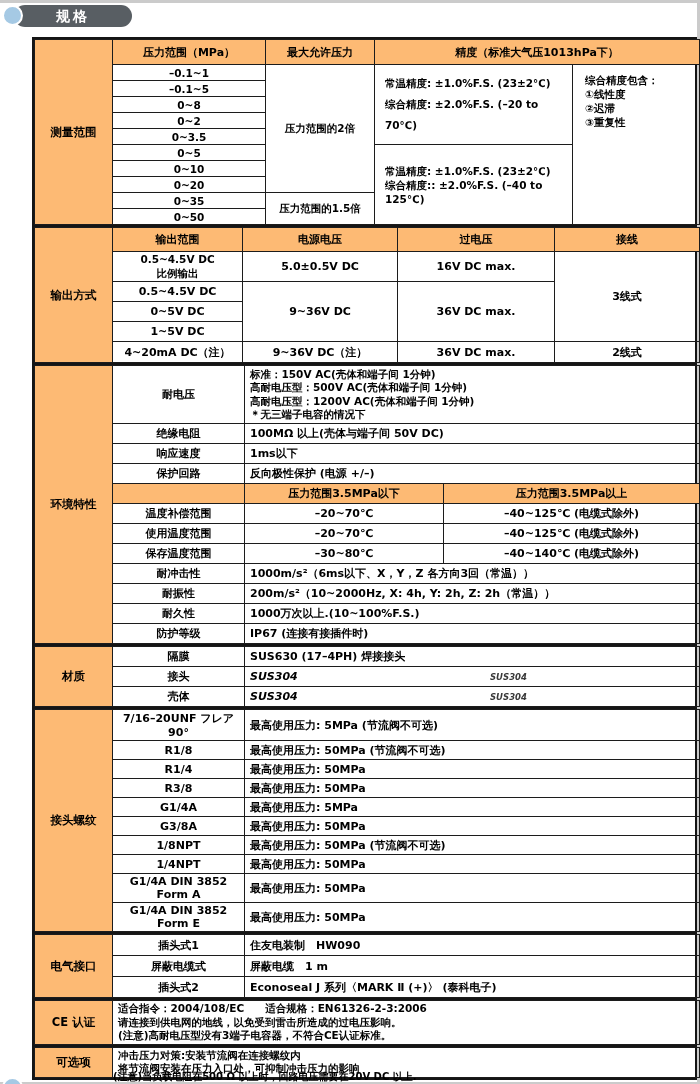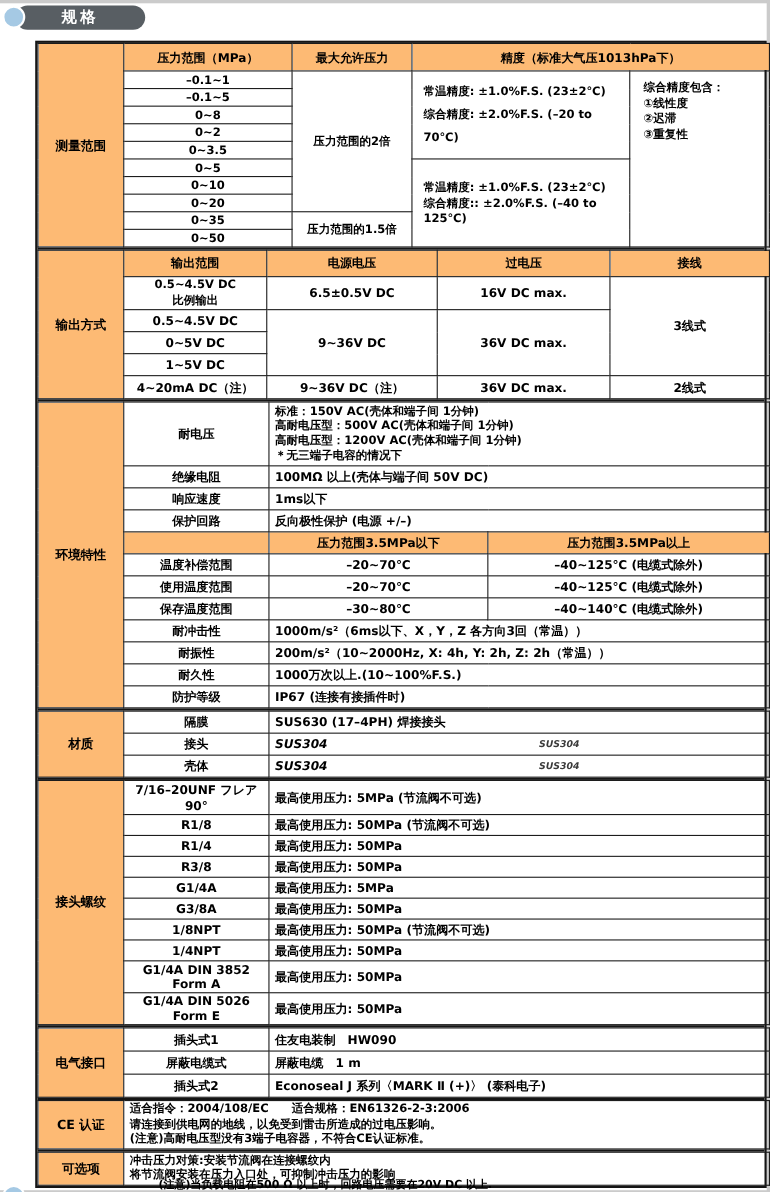"6.5±0.5V DC" td.c { text: 6.5 -> 5.0 }
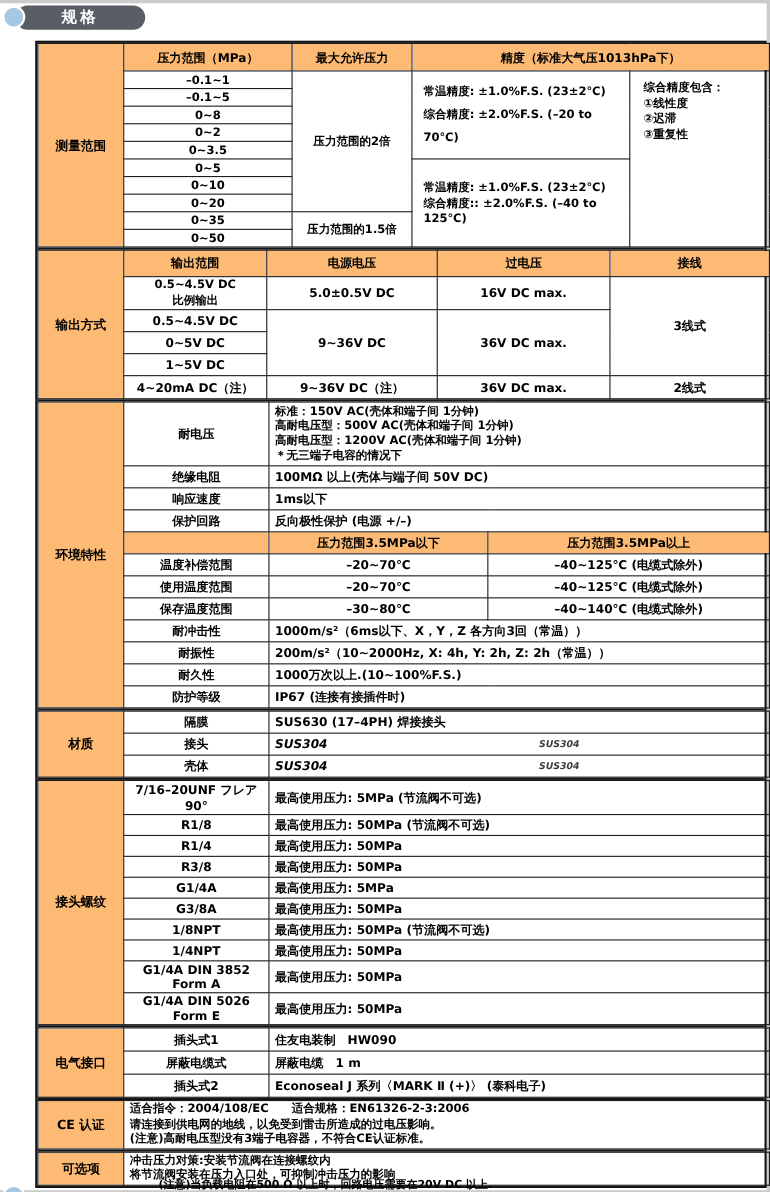"G1/4A DIN 5026 Form E" td.c { text: 5026 -> 3852 }
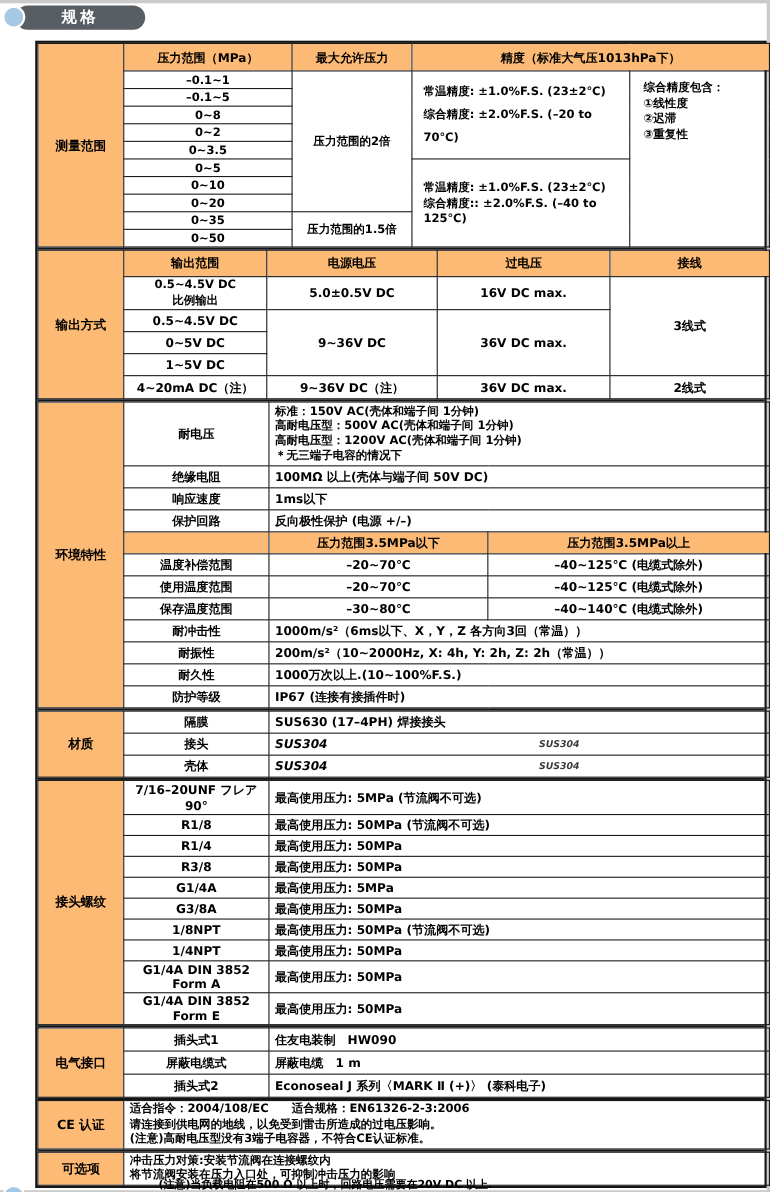"(注意)当负载电阻在500 Ω 以上时，回路电压需要在20V DC 以上." .footer-note { margin-left: 31px -> none }
